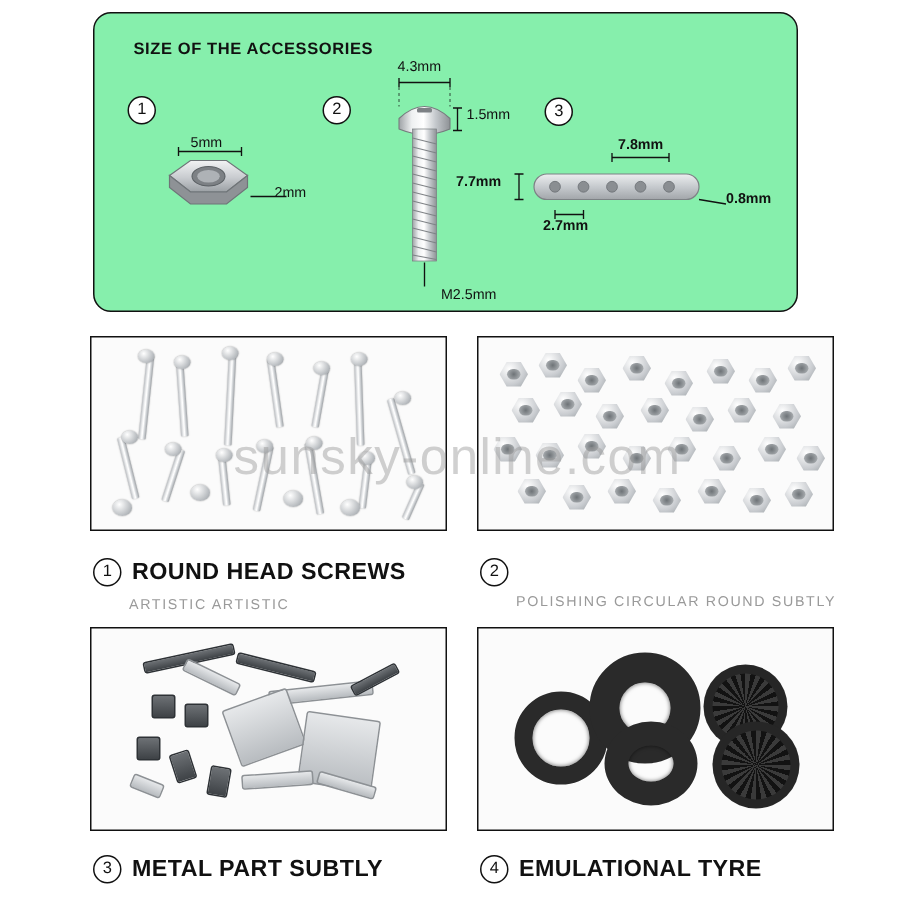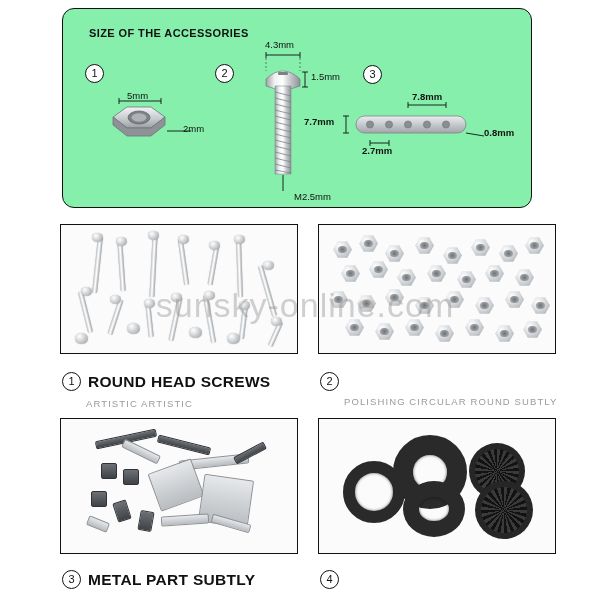"EMULATIONAL TYRE" span.cap-text { html: none -> <span>EMULATIONAL TYRE</span> }
